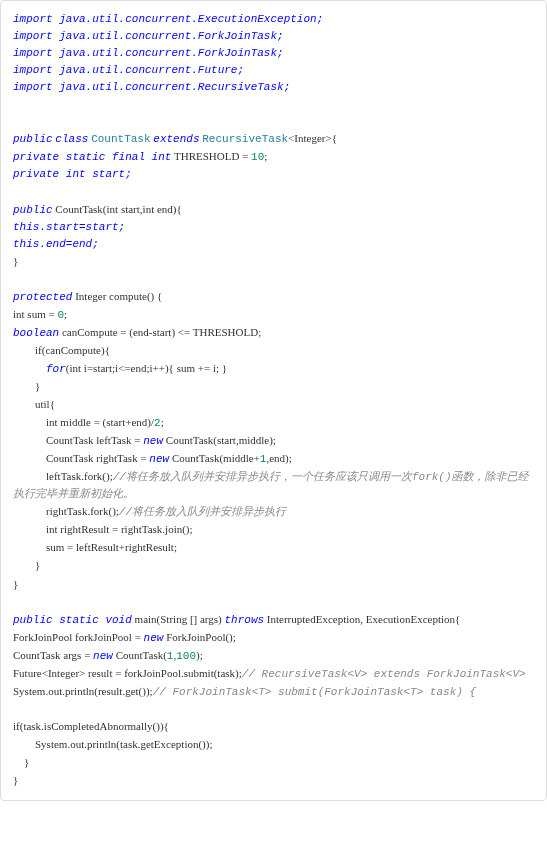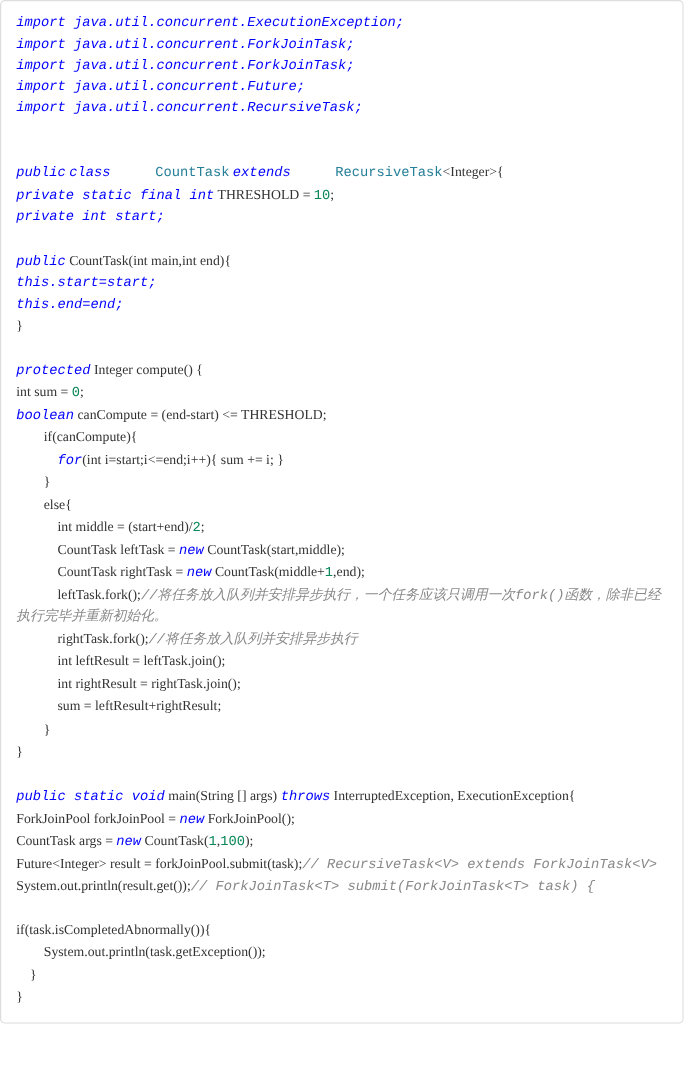"CountTask" .type { margin-left: 33px -> none }
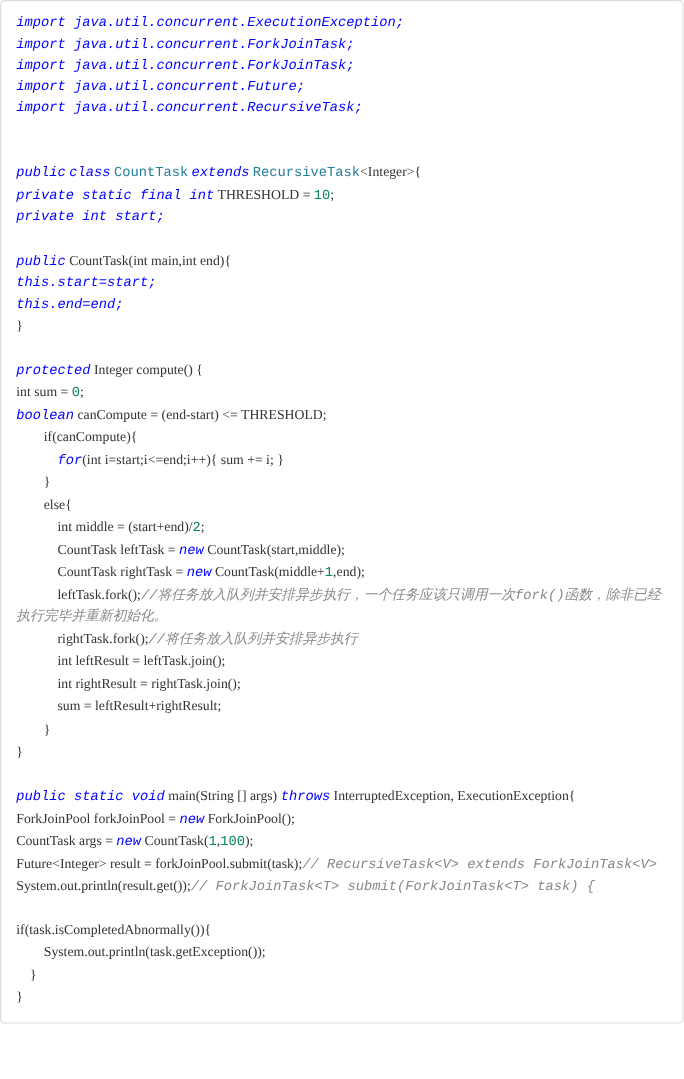"CountTask(int main,int end){" span.plain { text: main,int -> start,int }
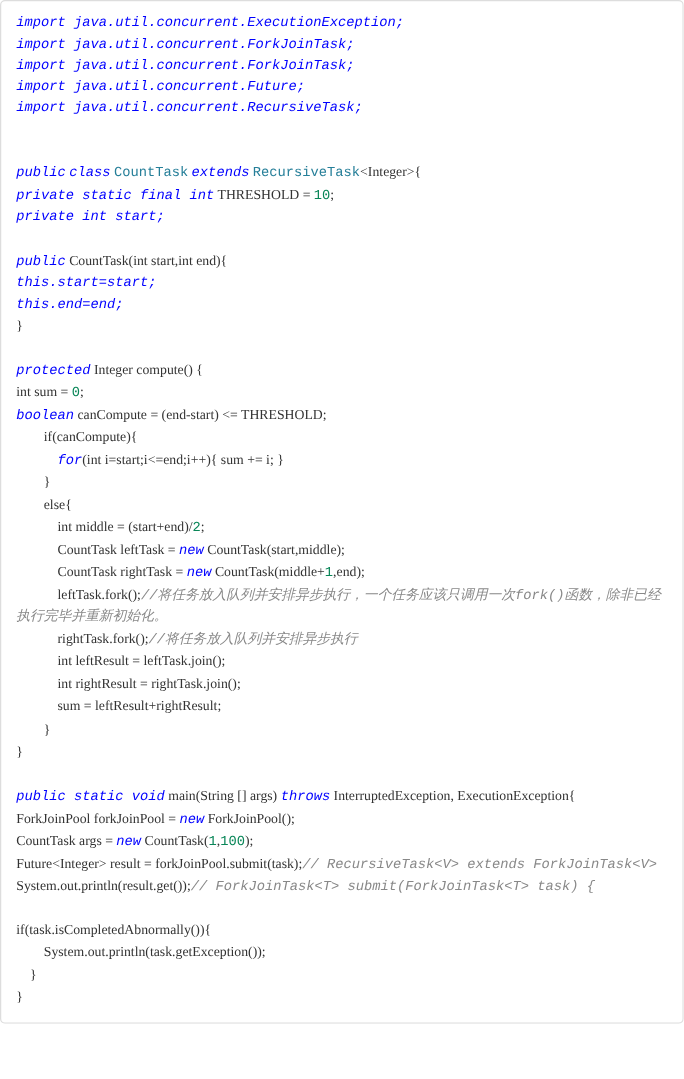"else{" span.plain { text: else -> util }
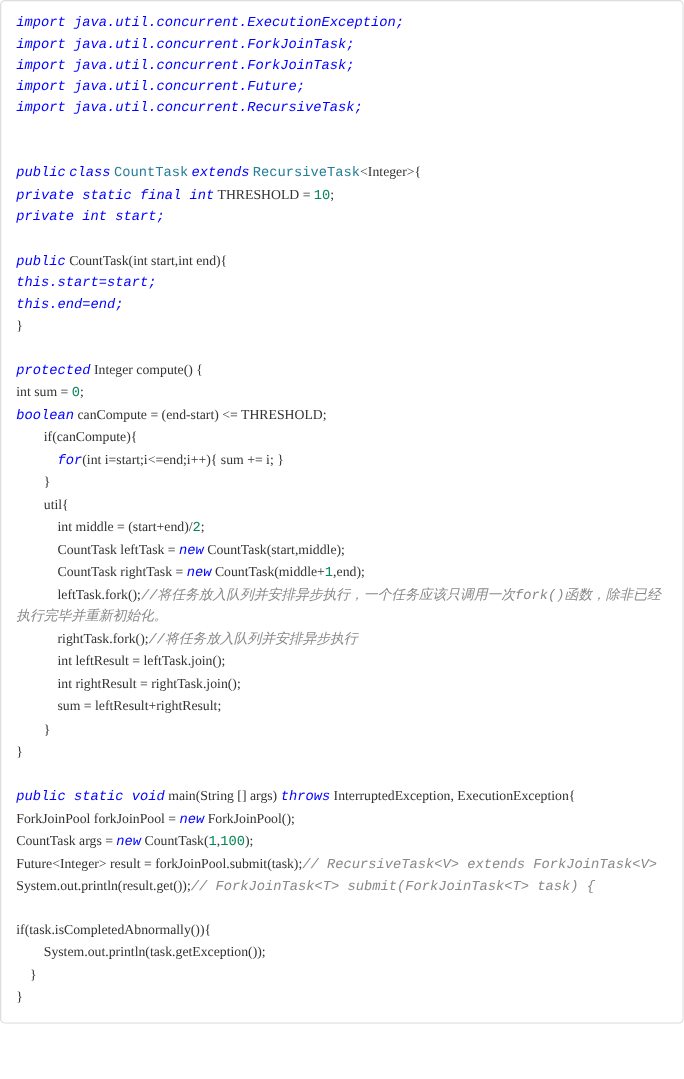"int leftResult = leftTask.join();" div.line { html: <div><span> int leftResult = leftTask.join();</span></div> -> none }
